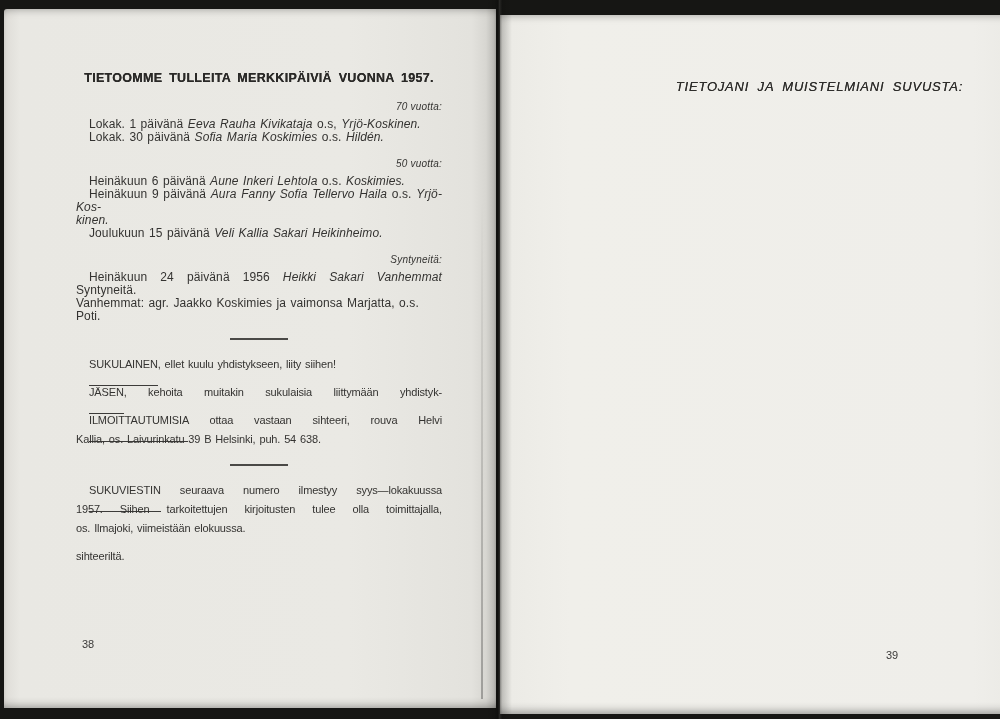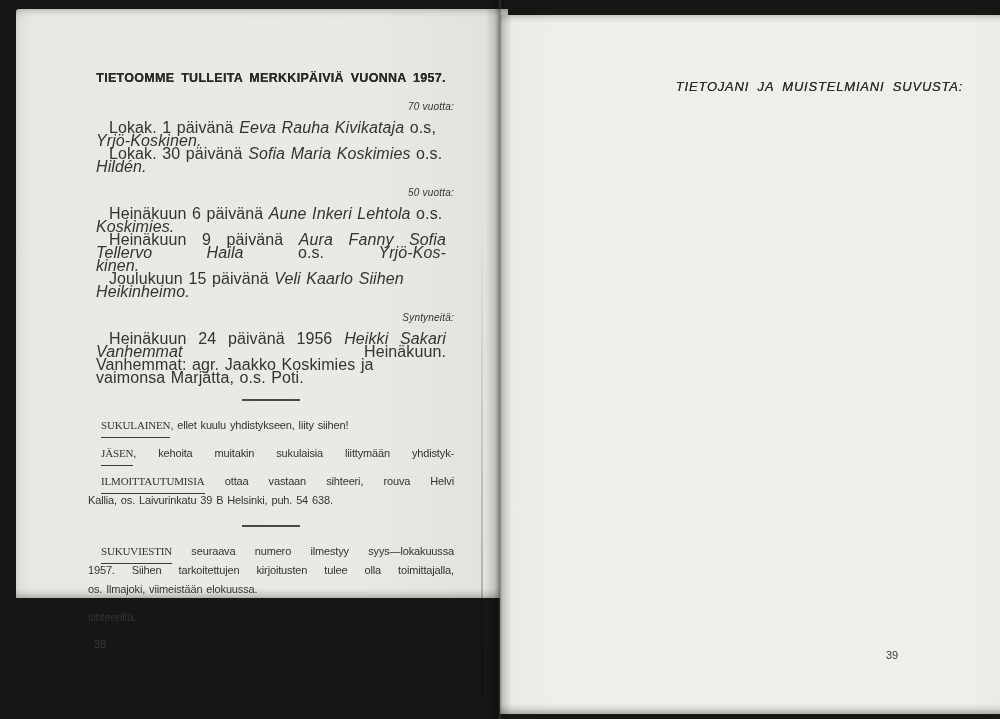"TIETOOMME TULLEITA MERKKIPÄIVIÄ VUONNA" .page-left { height: 589px -> 699px; left: 16px -> 4px }
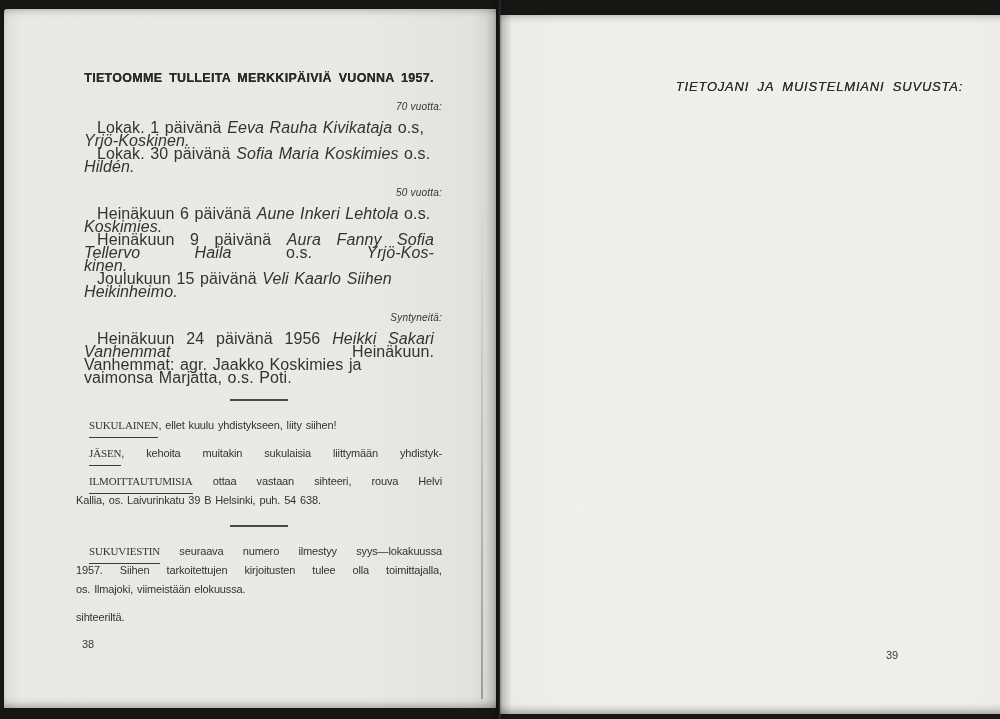"Lokak. 1 päivänä Eeva Rauha" .entry-para { font-size: 16px -> 12px; margin: 8px -> 0 }
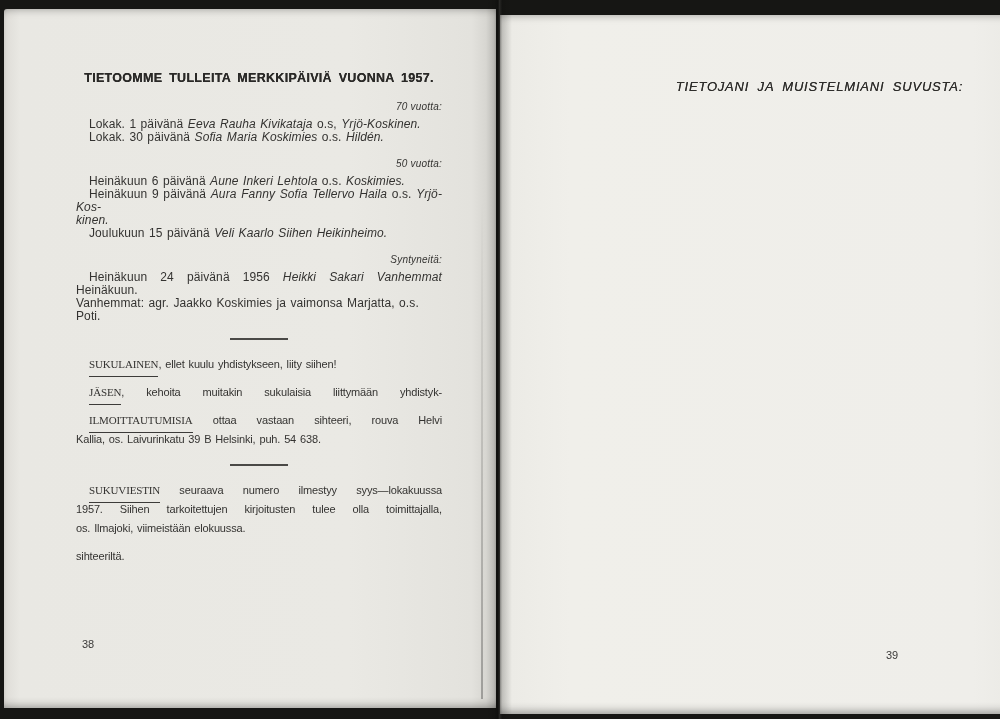"Veli Kaarlo Siihen Heikinheimo." span.it { text: Kaarlo Siihen -> Kallia Sakari }
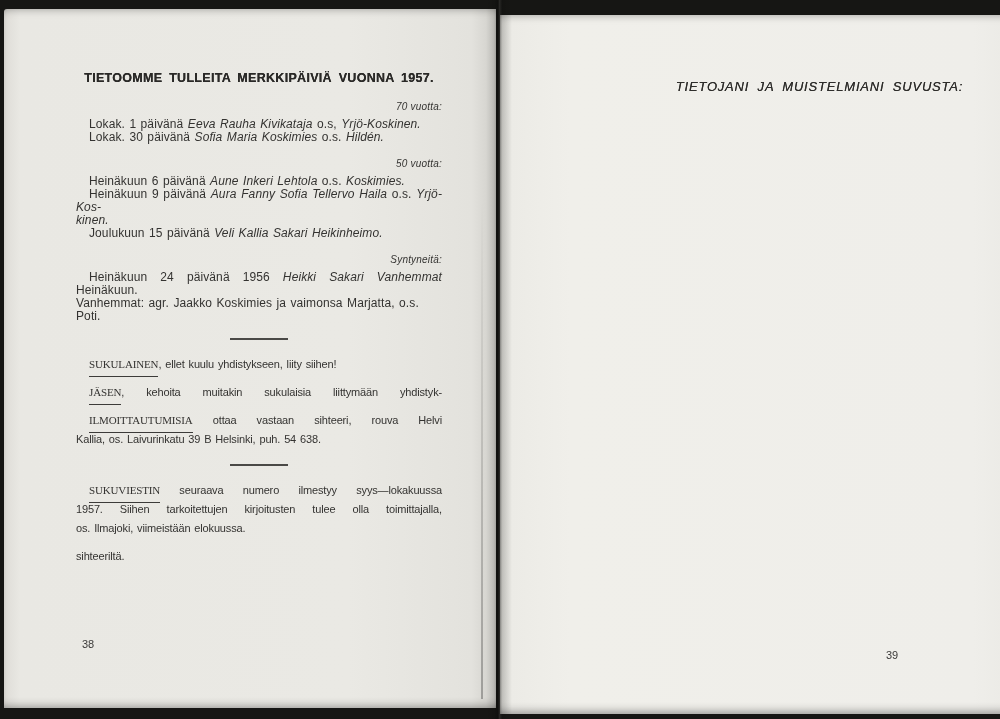"Heinäkuun." span { text: Heinäkuun -> Syntyneitä }
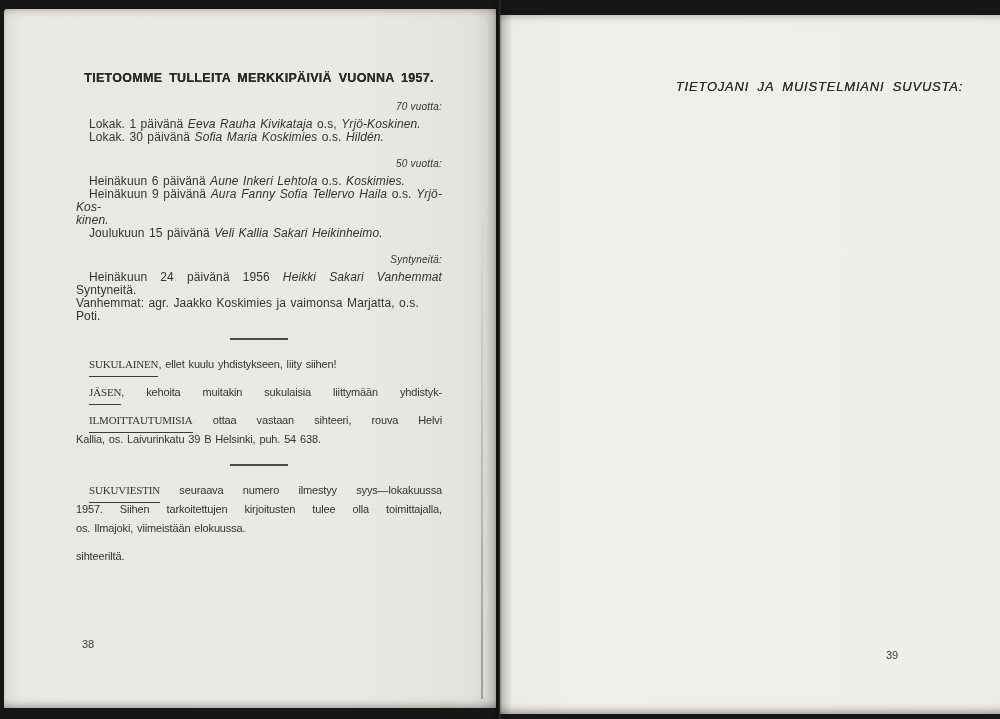"SUKULAINEN" .un { font-family: Liberation Serif, serif -> none; padding-bottom: 6px -> 15px }
